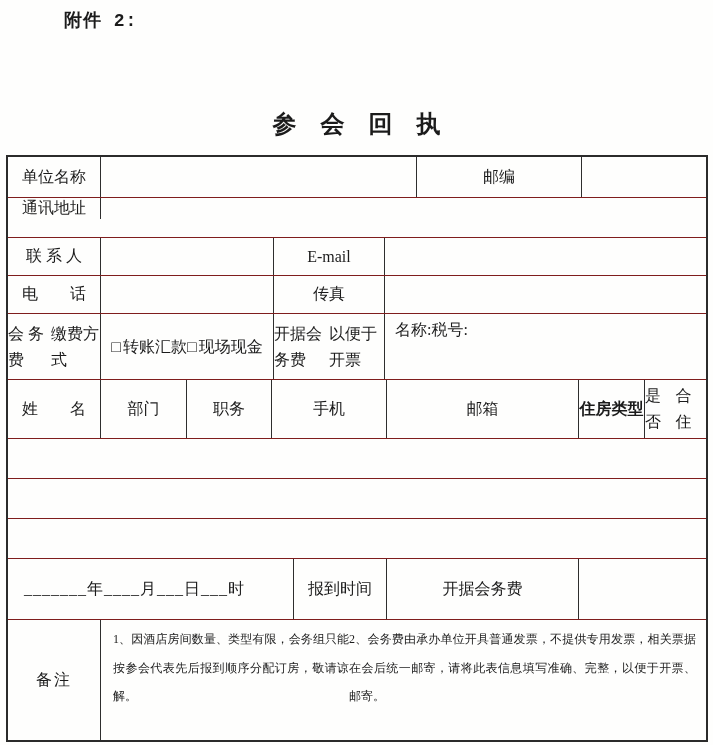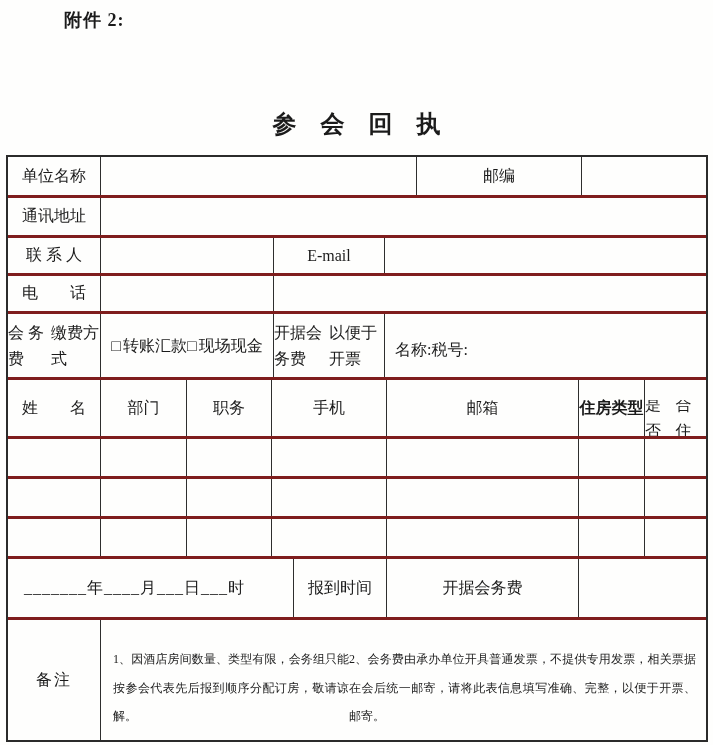"附件 2:" .attachment { font-family: none -> Liberation Mono, monospace }
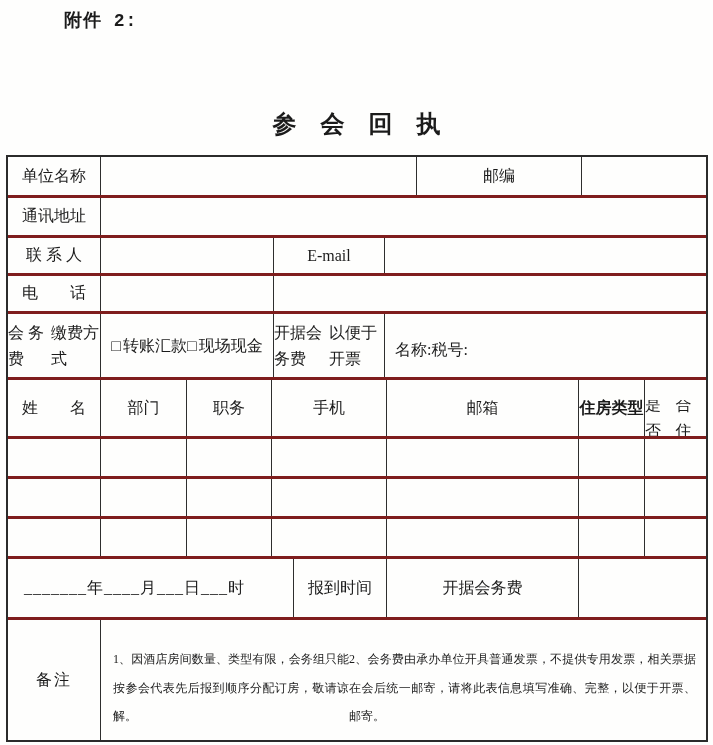"单位名称" .tr { border-bottom: 3px solid #7f1d1d -> 1px solid #7f1d1d }
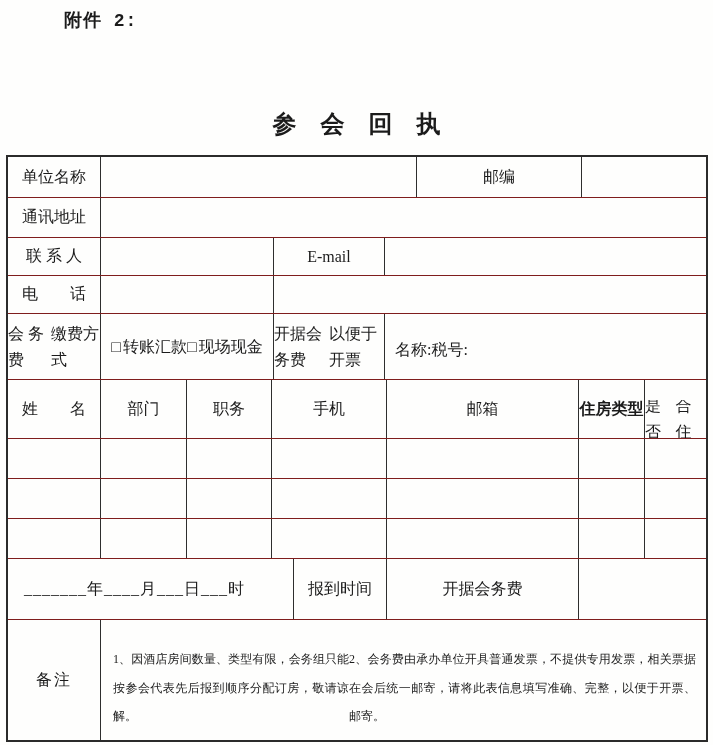"通讯地址" .h40 { flex-direction: none -> column }
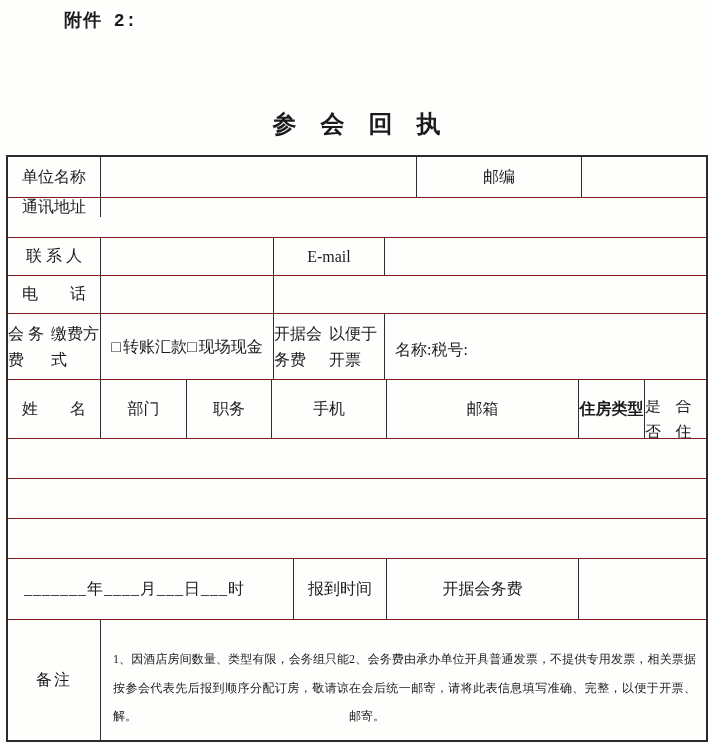"传真" div.td { html: none -> <div>传真</div> }
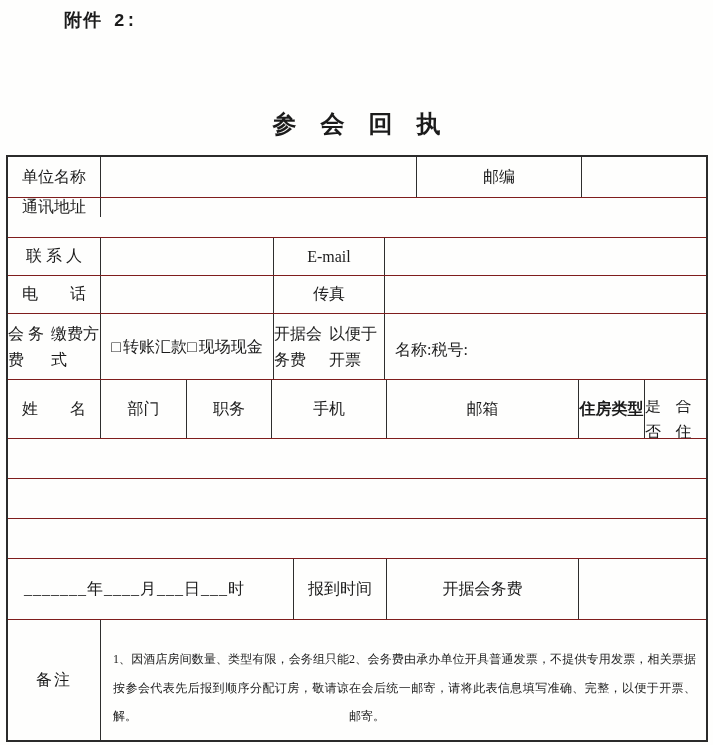"名称:" .td:last-child { margin-top: 20px -> none }
